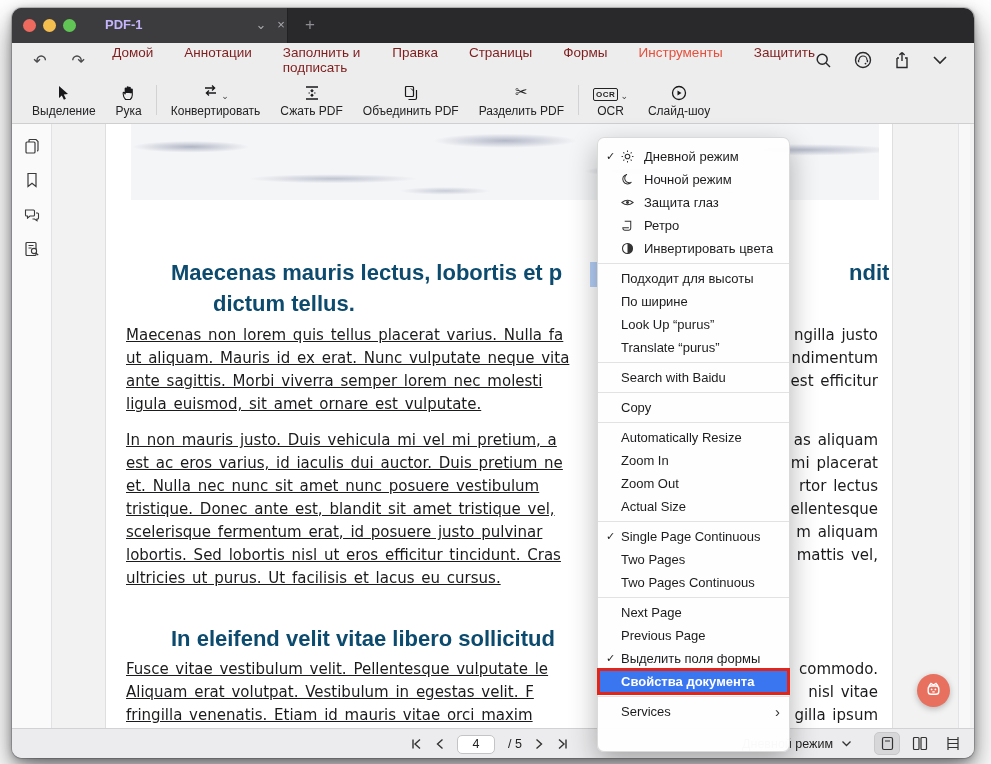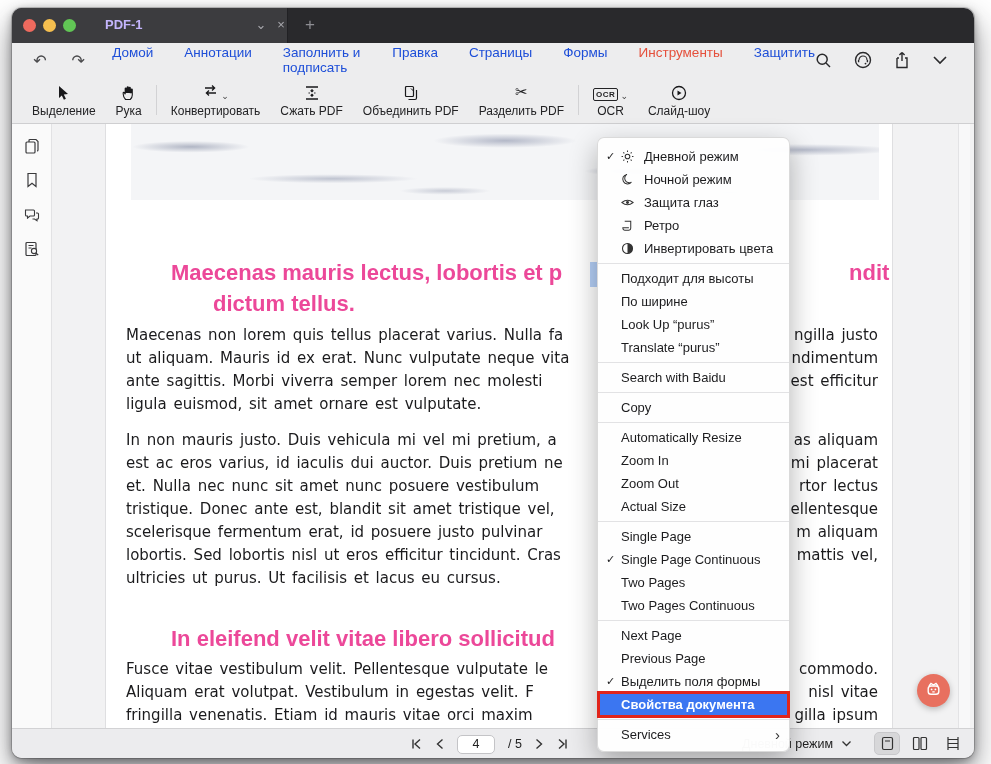"Домой" .menuitem { color: #1d4ed8 -> #7f1d1d }
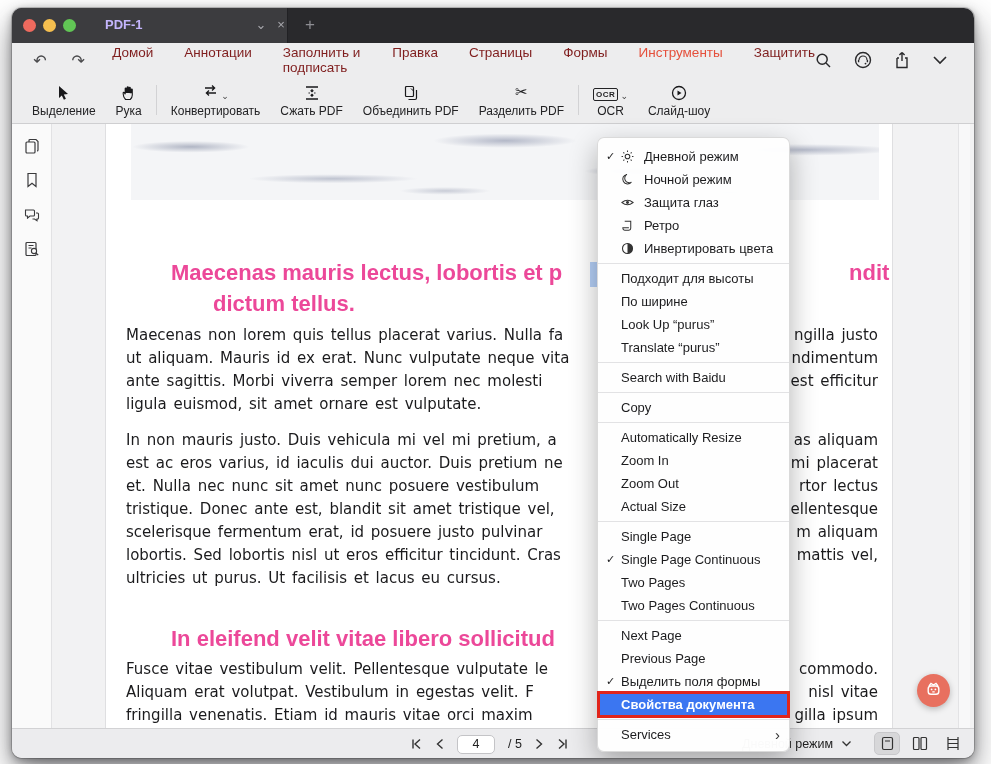"Maecenas mauris lectus, lobortis et" .h1 { color: #ec4899 -> #0c4a6e }
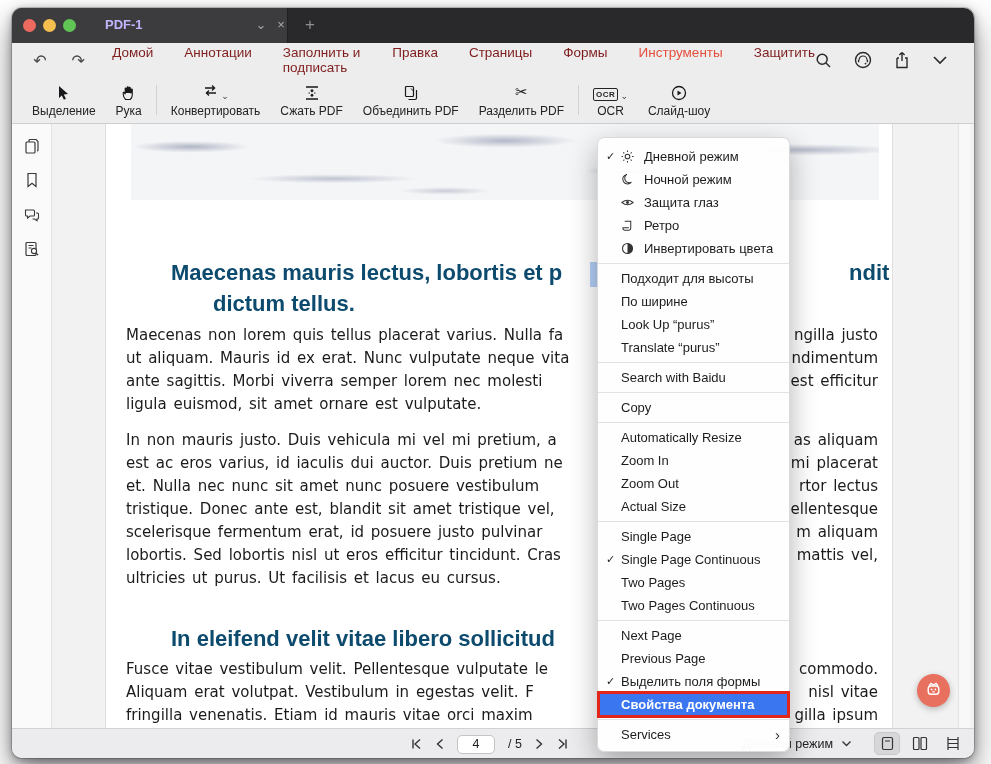"Maecenas non lorem quis tellus" .textcol { text-decoration: none -> underline }
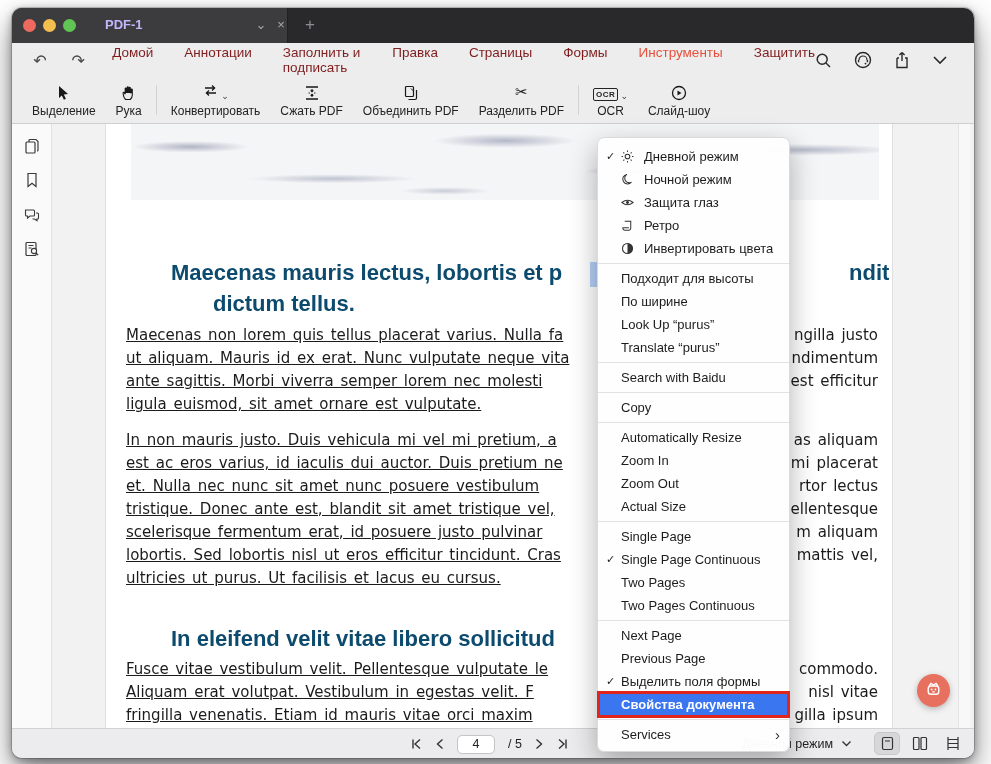"Single Page" div.mi { html: <div> <span></span> <span>Single Page</span> </div> -> none }
